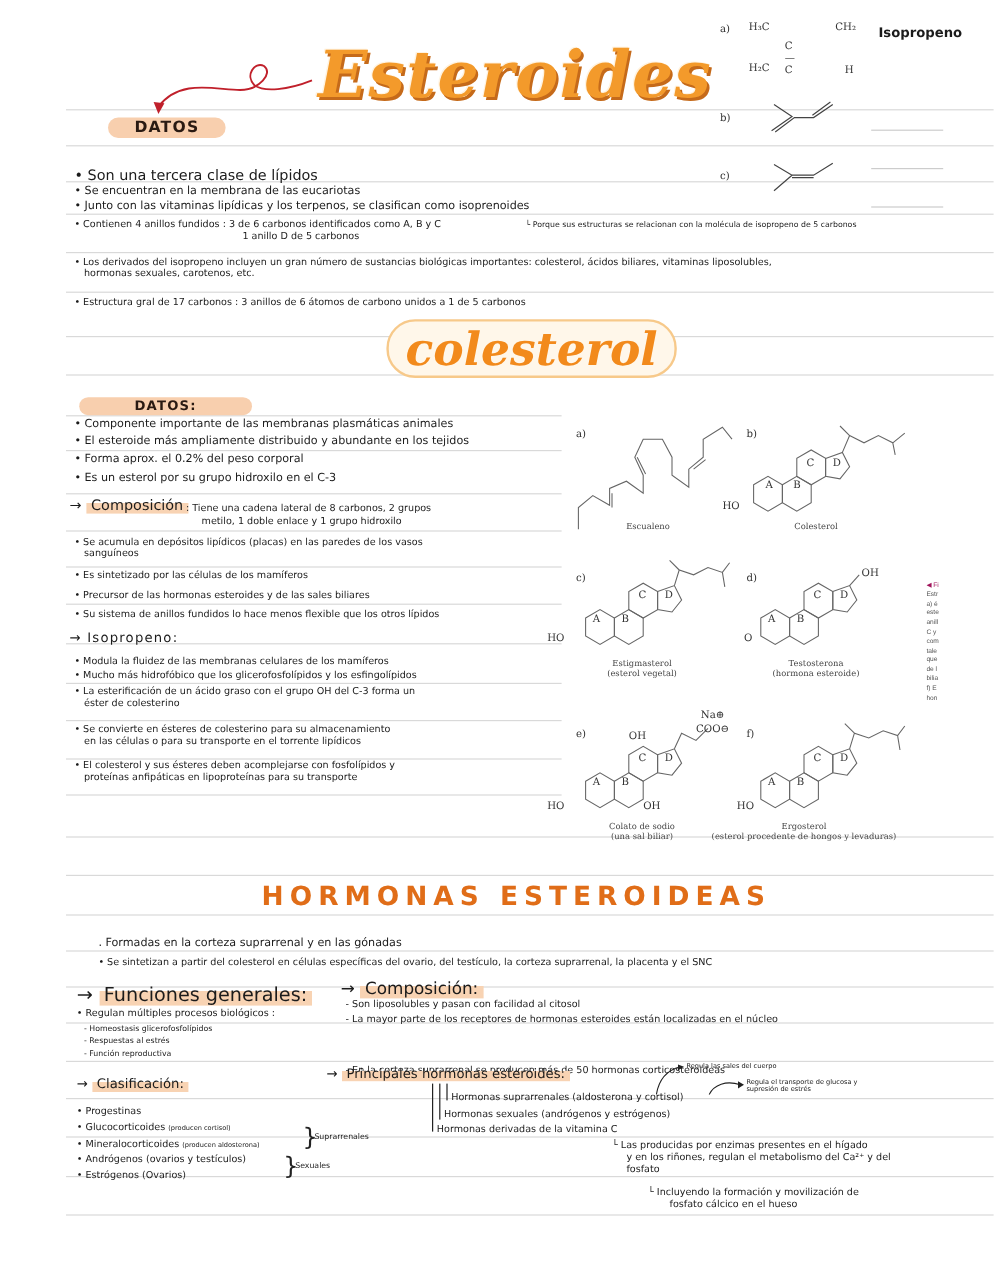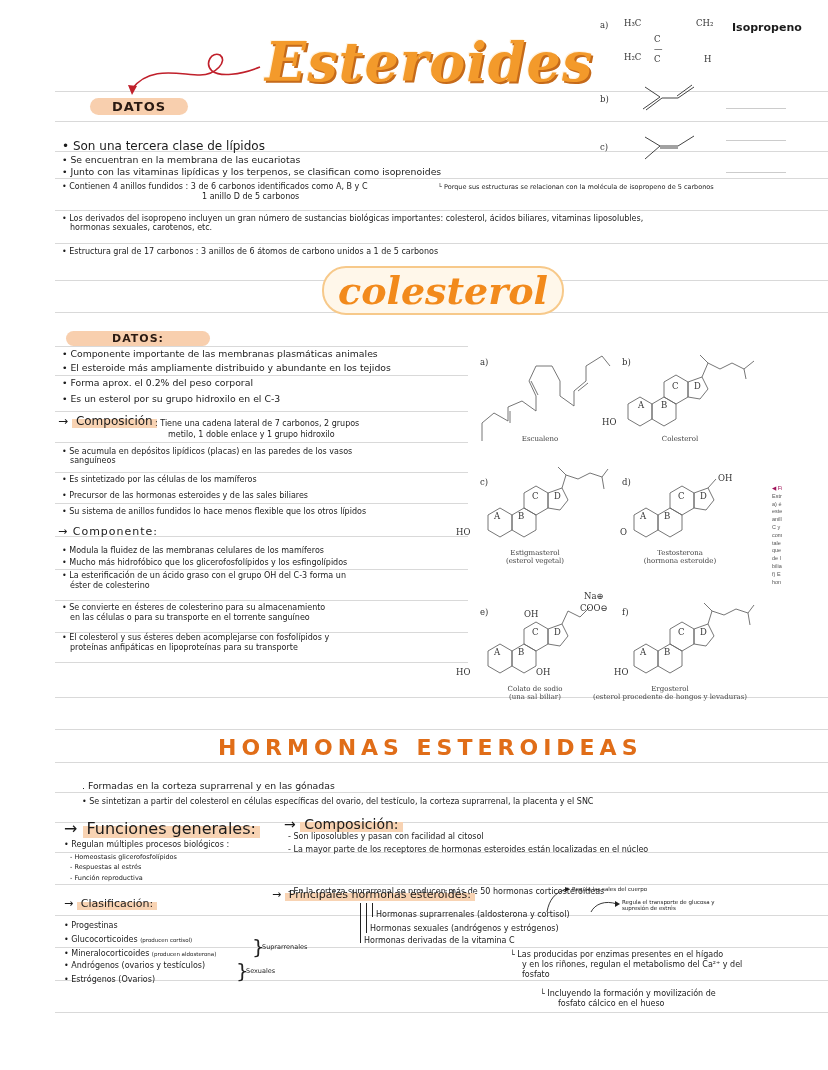": Tiene una cadena lateral" div.abs { text: 7 -> 8 }
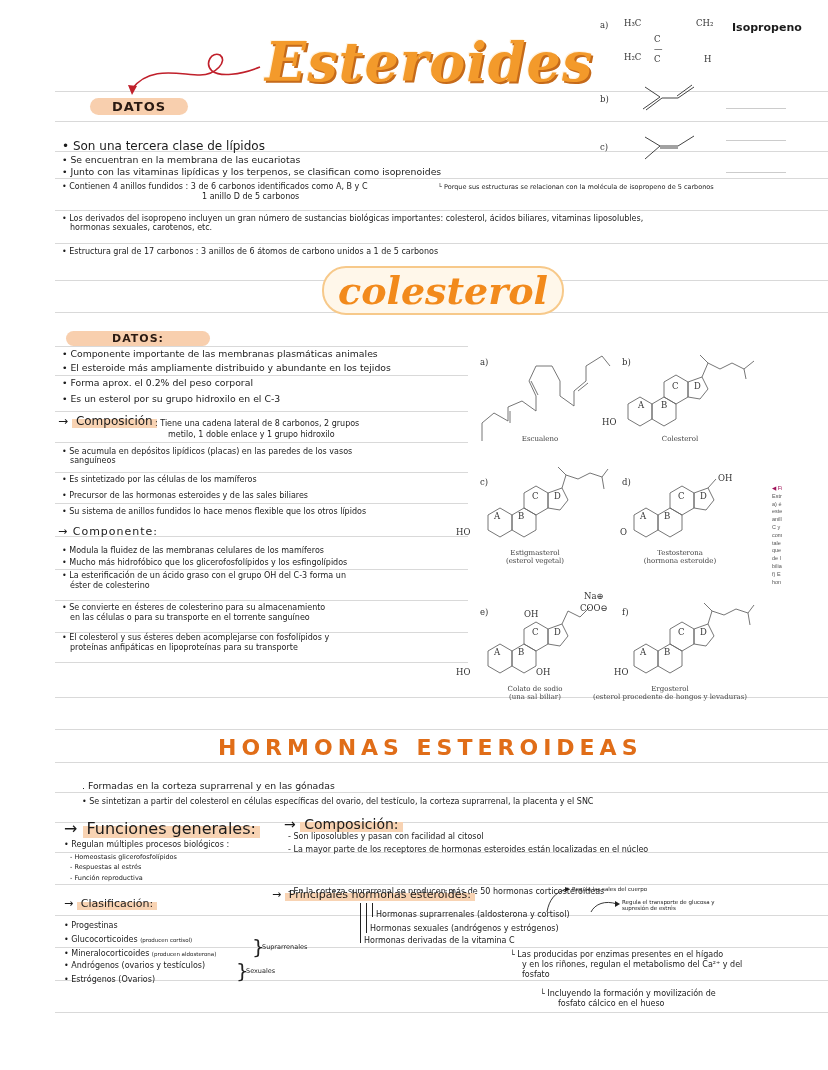"Componente:" span { text: Componente -> Isopropeno }
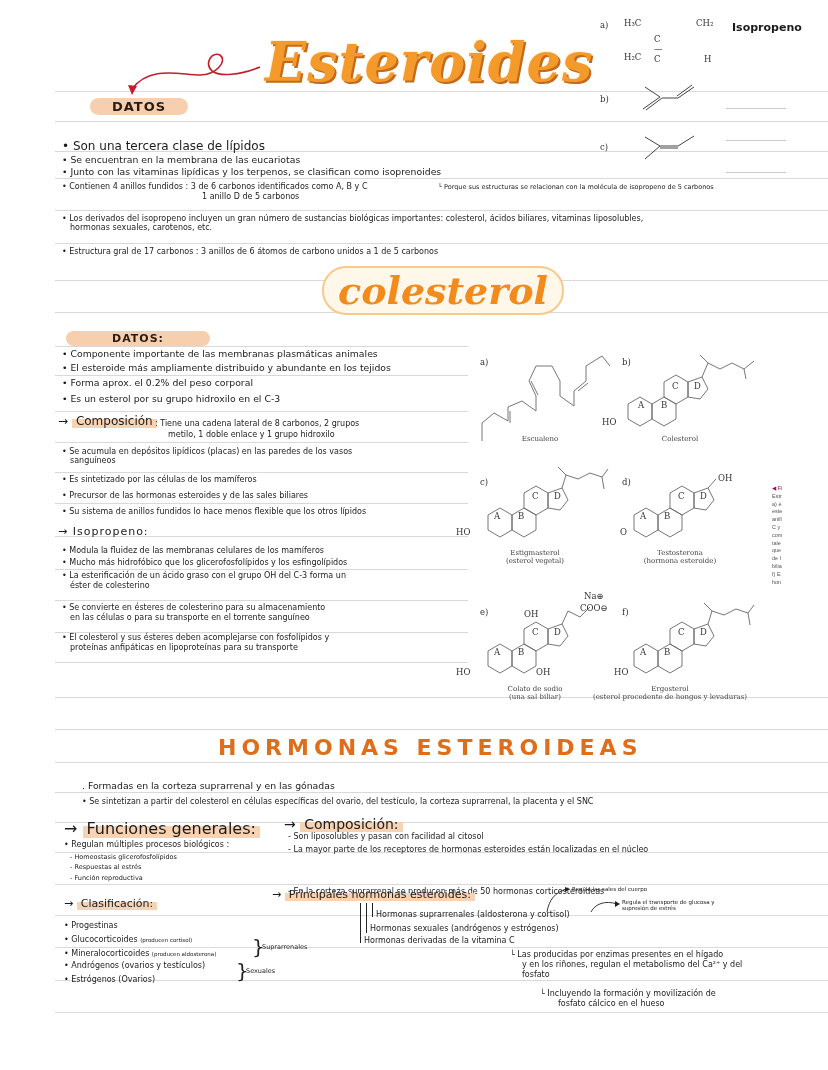"en las células o para" div.abs { text: sanguíneo -> lipídicos }
